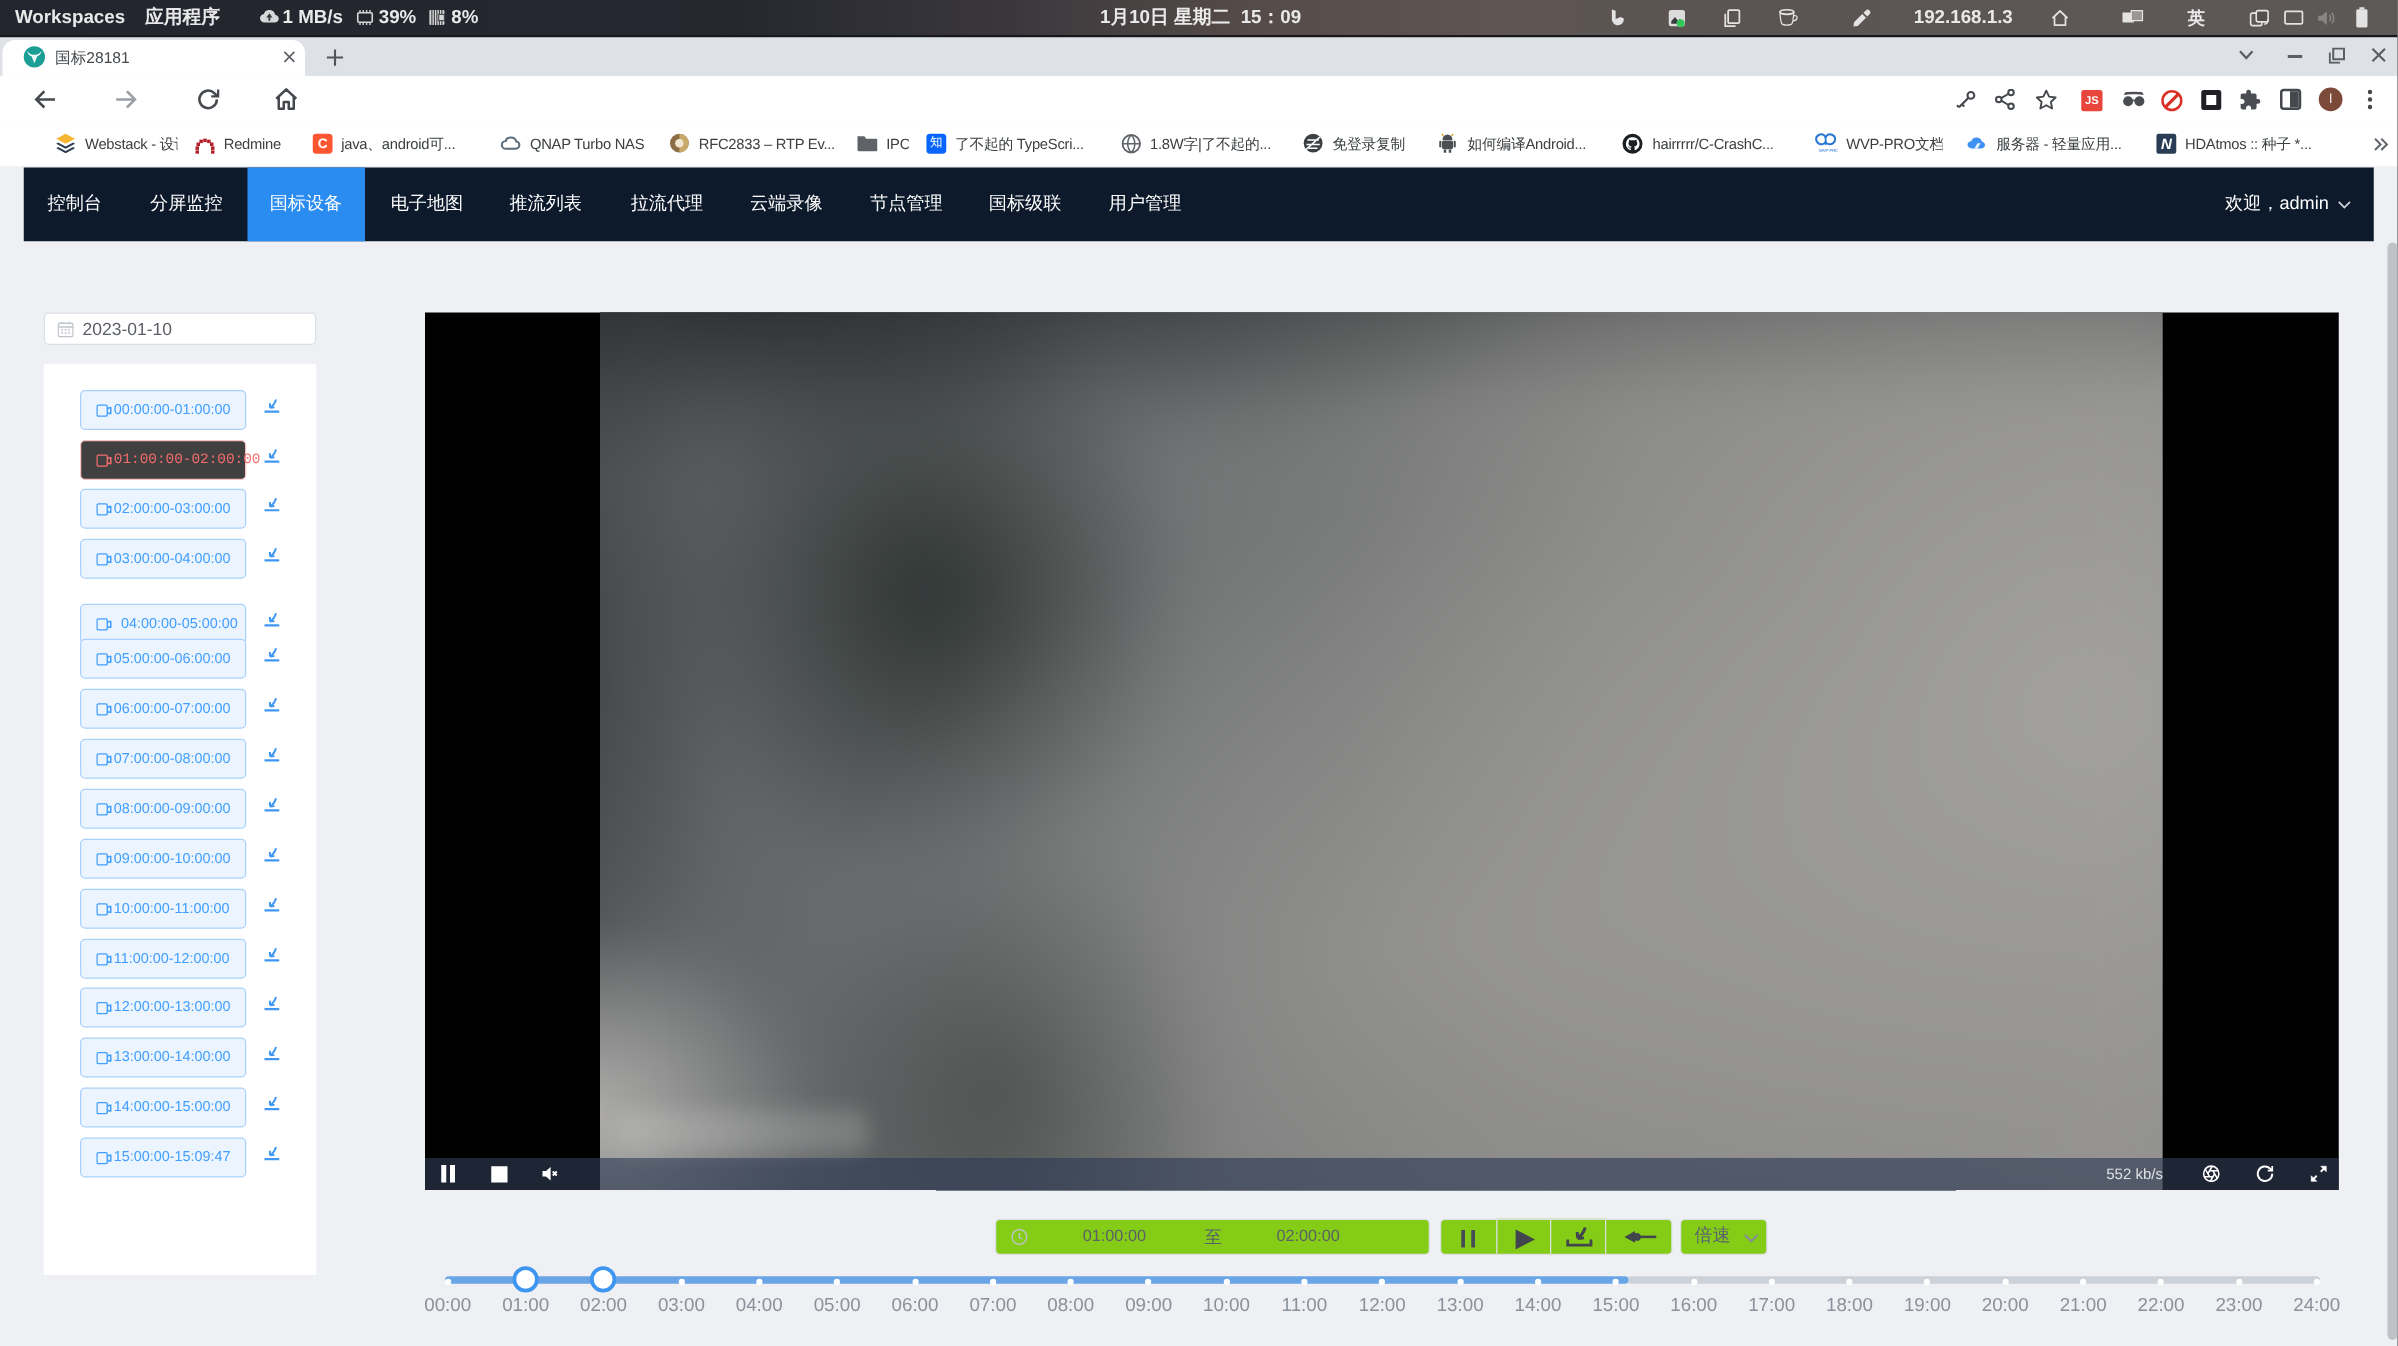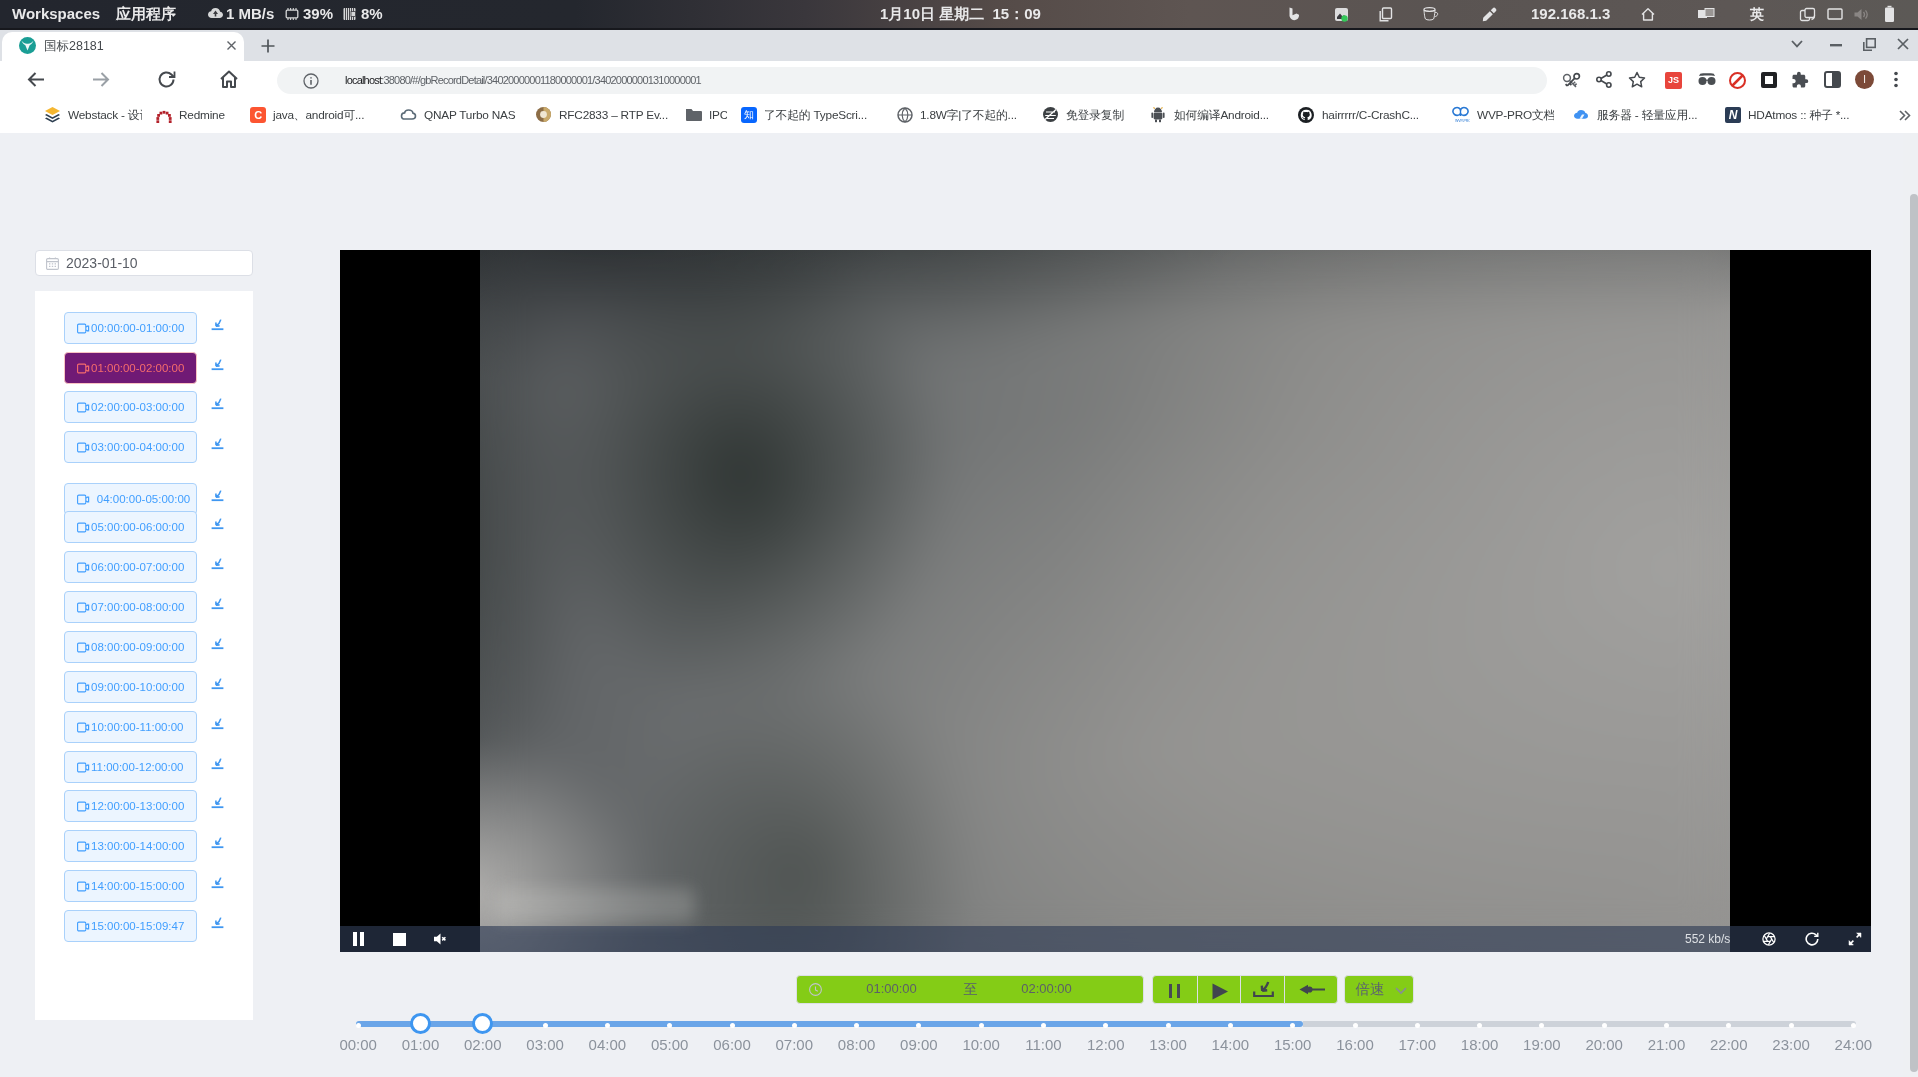"localhost:38080/#/gbRecordDetail/3402000" div { html: <div> <svg> <circle></circle> <path></path> </svg> <div><span>localhost</span>:38080/#/gbRecordDetail/34020000001180000001/34020000001310000001</div> <svg> <circle></circle> <path></path> </svg> </div> -> none }
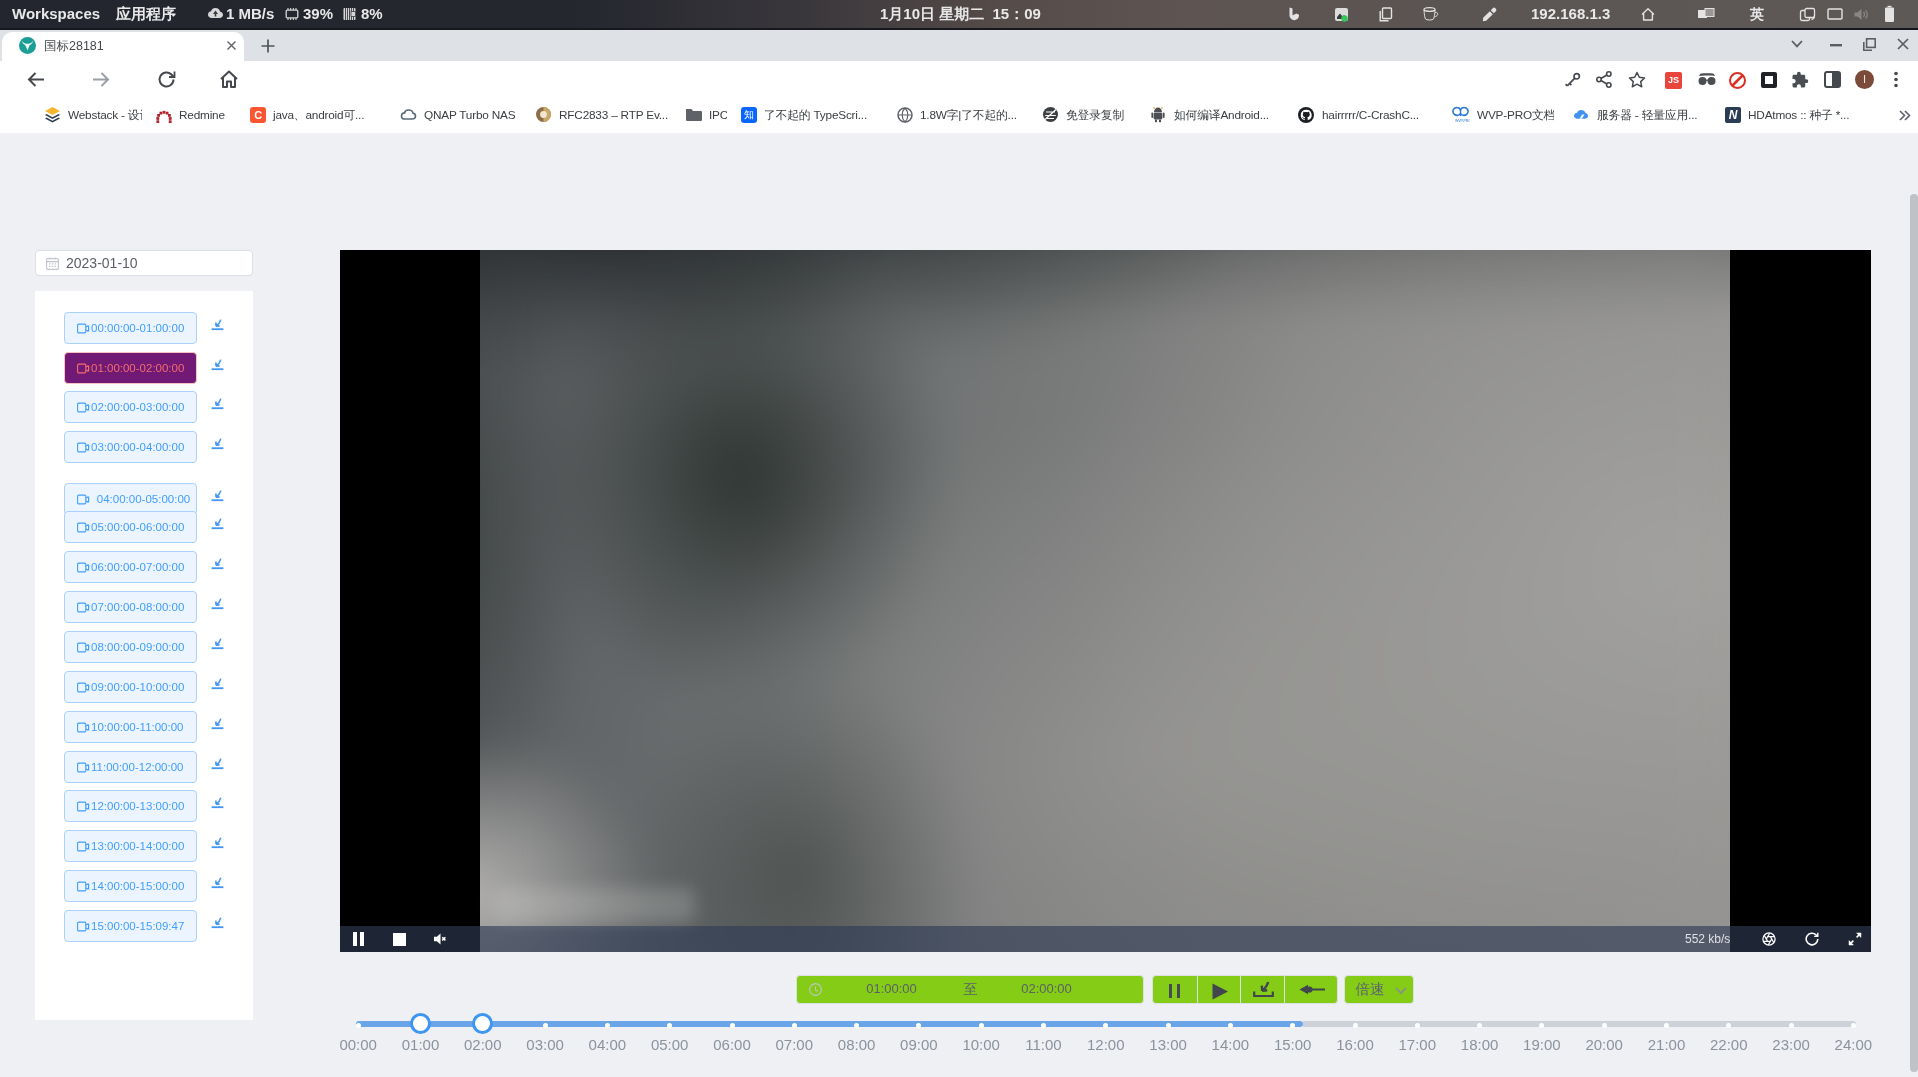"控制台" div { html: none -> <div> <div>控制台</div> <div>分屏监控</div> <div>国标设备</div> <div>电子地图</div> <div>推流列表</div> <div>拉流代理</div> <div>云端录像</div> <div>节点管理</div> <div>国标级联</div> <div>用户管理</div> <div>欢迎，admin</div> <svg> <path></path> </svg> </div> }
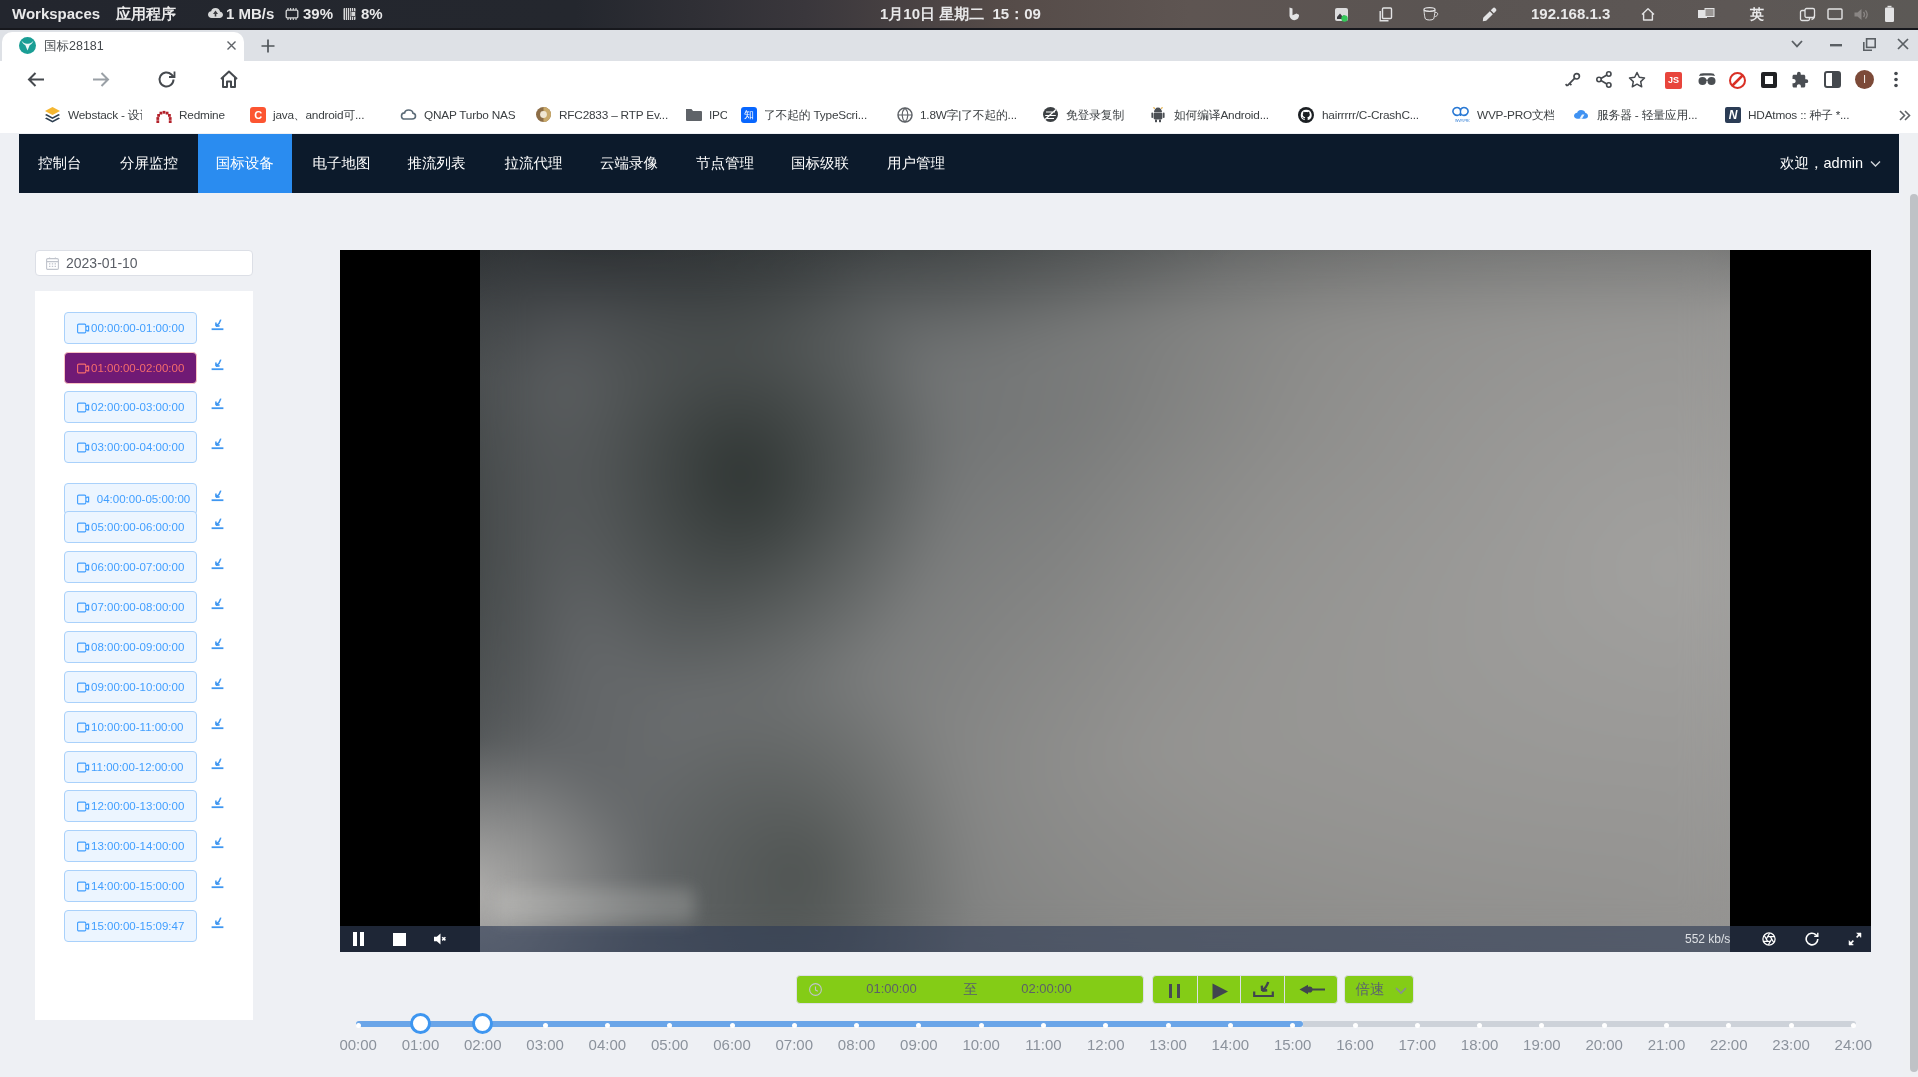"01:00:00-02:00:00" .chip.red { background: #701a75 -> #404040; font-family: none -> Liberation Mono, monospace }
